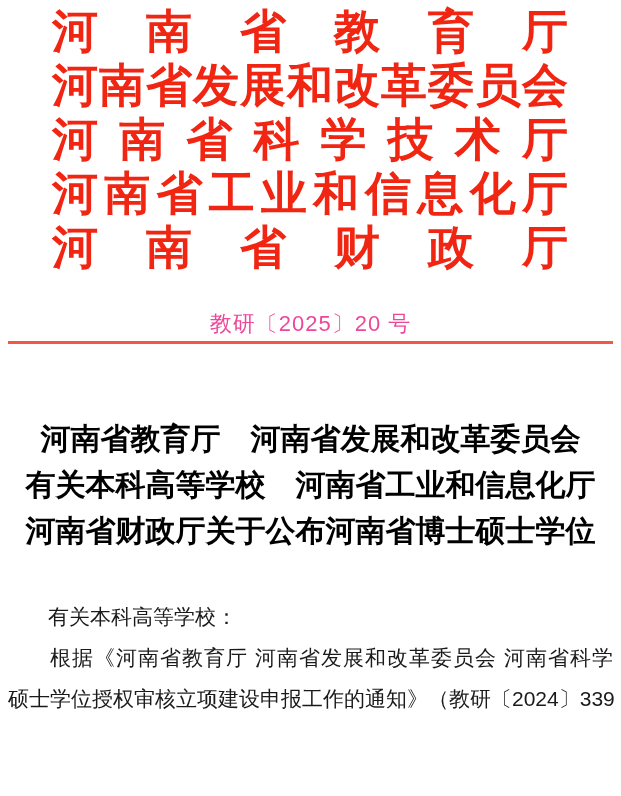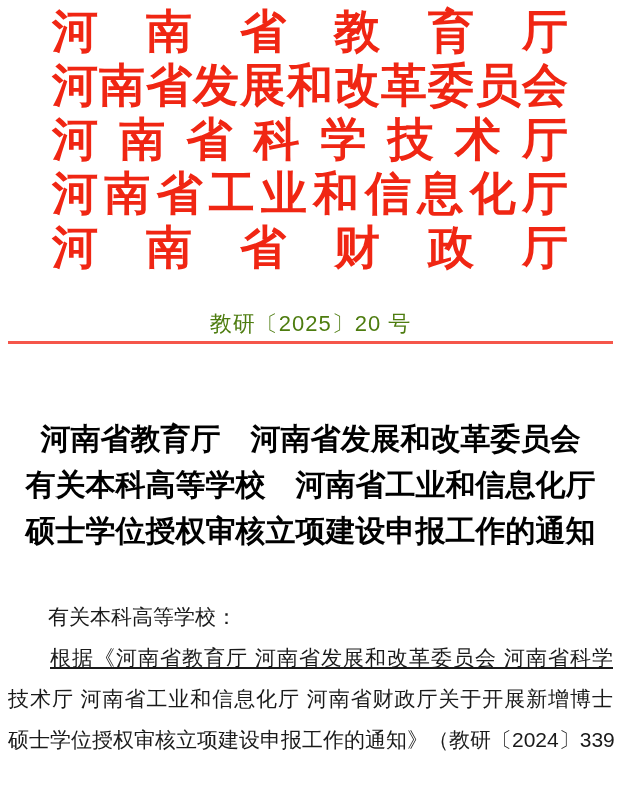"教研〔2025〕20 号" .doc-number { color: #4d7c0f -> #ec4899 }
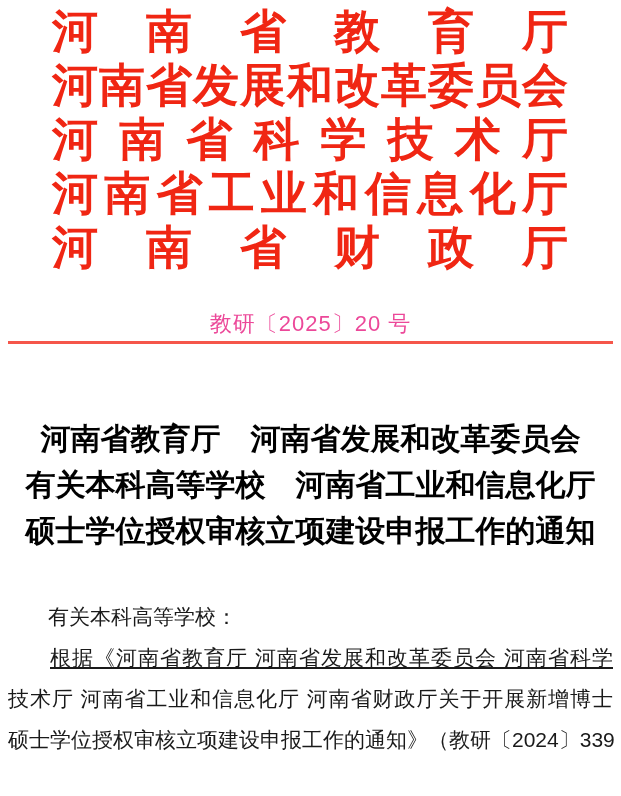"硕士学位授权审核立项建设申报工作的通知" div.title-line { text: 硕士学位授权审核立项建设申报工作的通知 -> 河南省财政厅关于公布河南省博士硕士学位 }
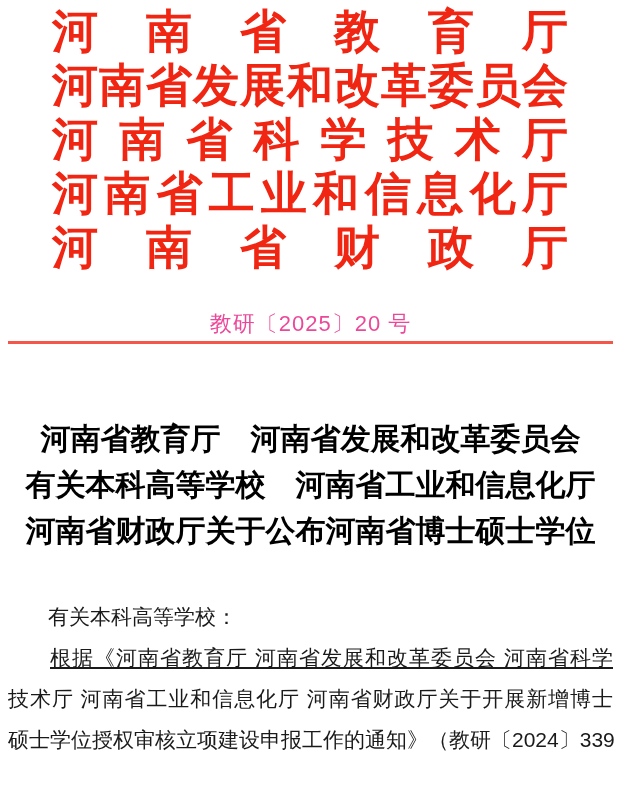"根据《河南省教育厅 河南省发展和改革委员会 河南省科学" .para-line.indent { text-decoration: underline -> none }
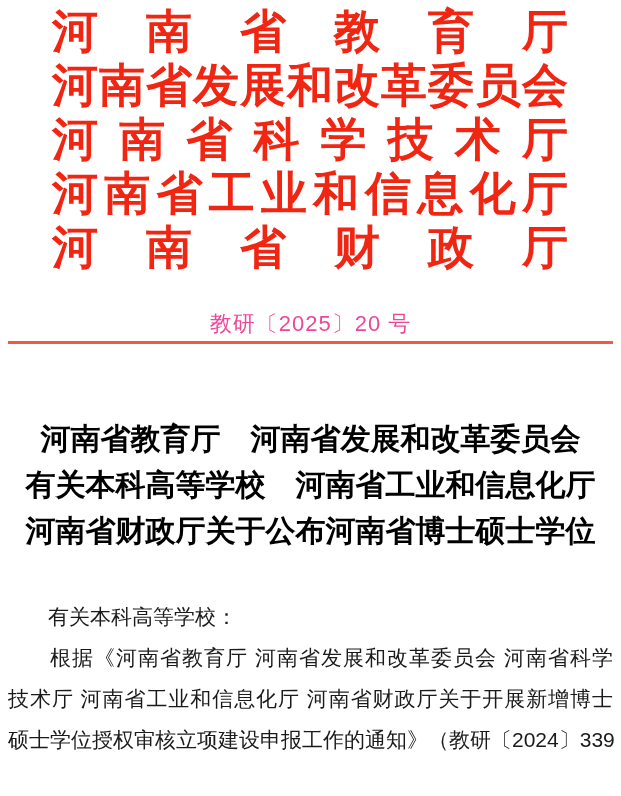"技术厅 河南省工业和信息化厅 河南省财政厅关于开展新增博士" div.para-line { html: <div>技术厅 河南省工业和信息化厅 河南省财政厅关于开展新增博士</div> -> none }
